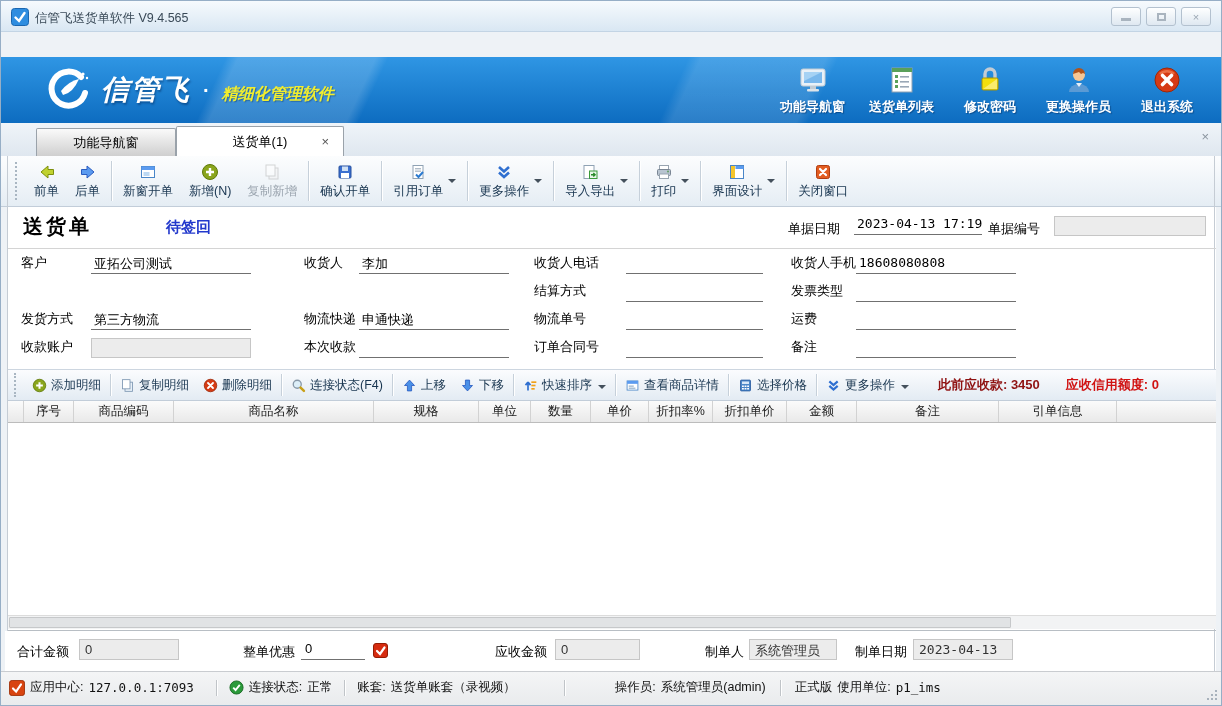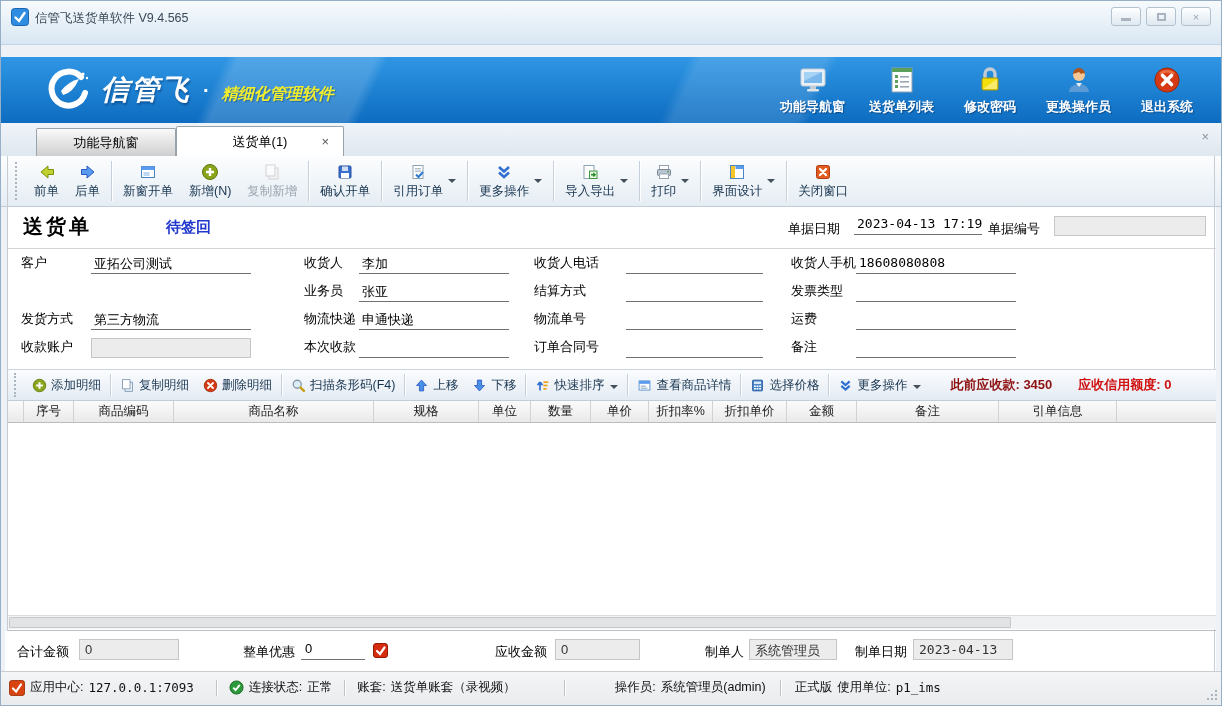"信管飞送货单软件 V9.4.565" .titlebar { height: 44px -> 31px }
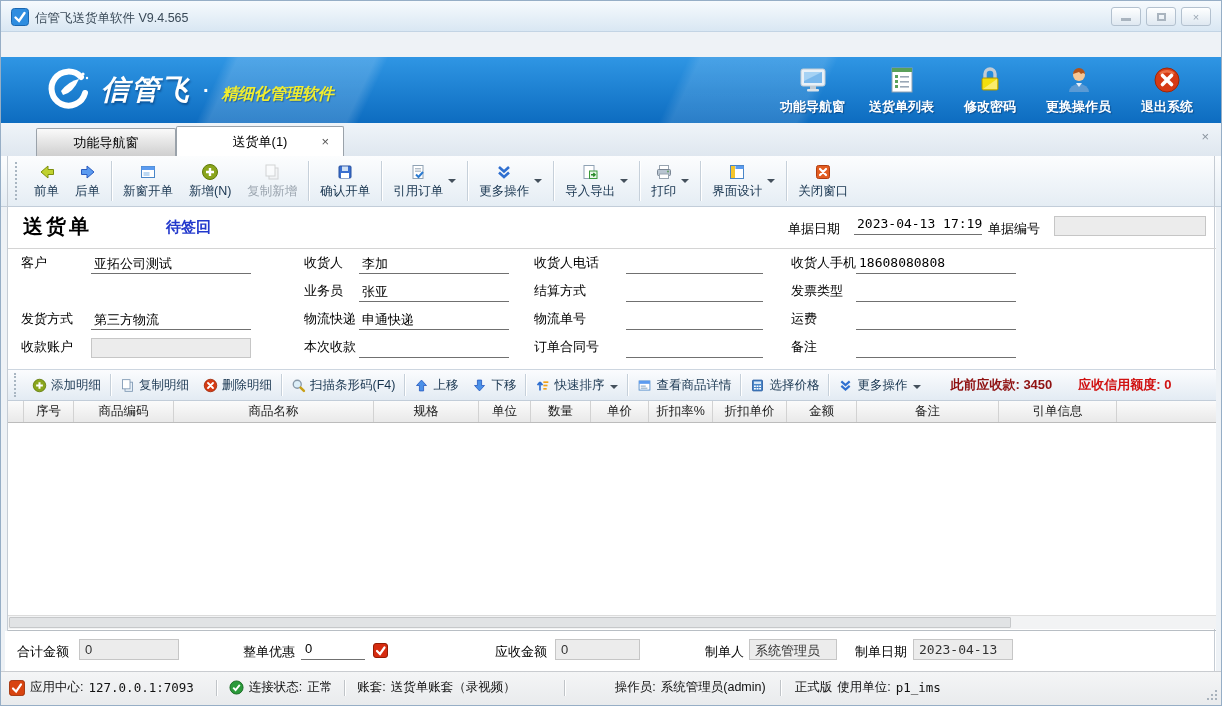"业务员" div.fgroup { html: <div> <span>业务员</span> <span>张亚</span> </div> -> none }
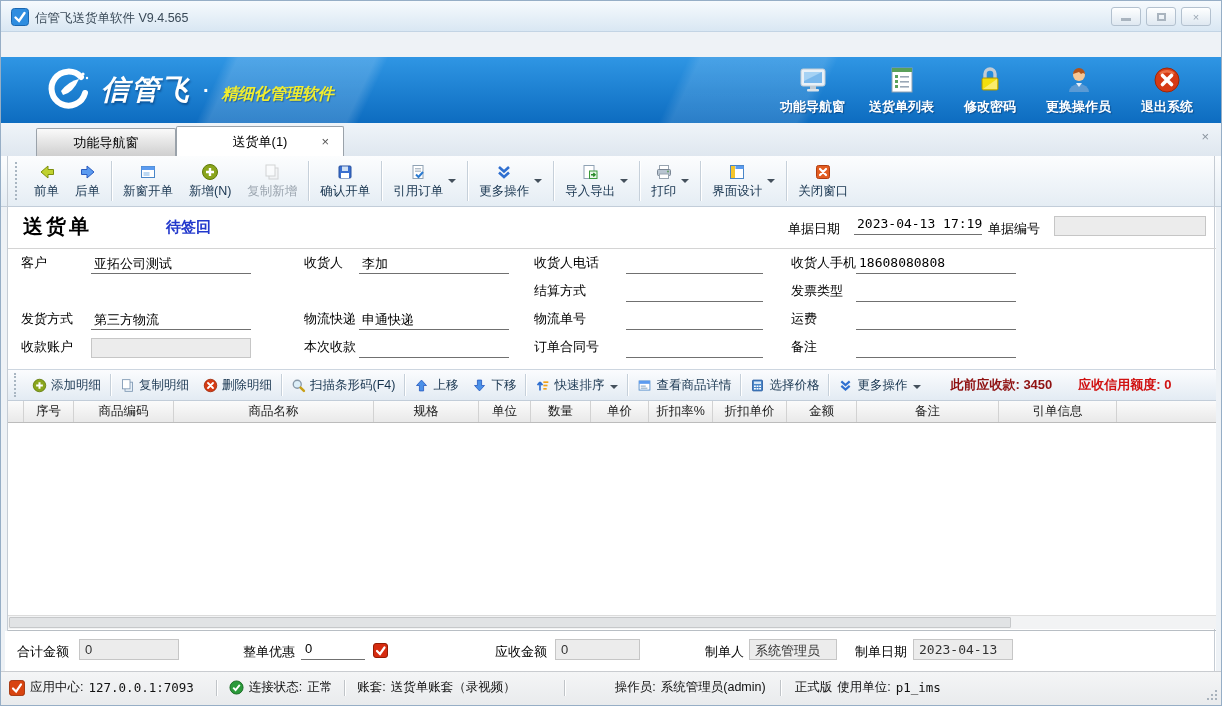"扫描条形码(F4)" span { text: 扫描条形码 -> 连接状态 }
